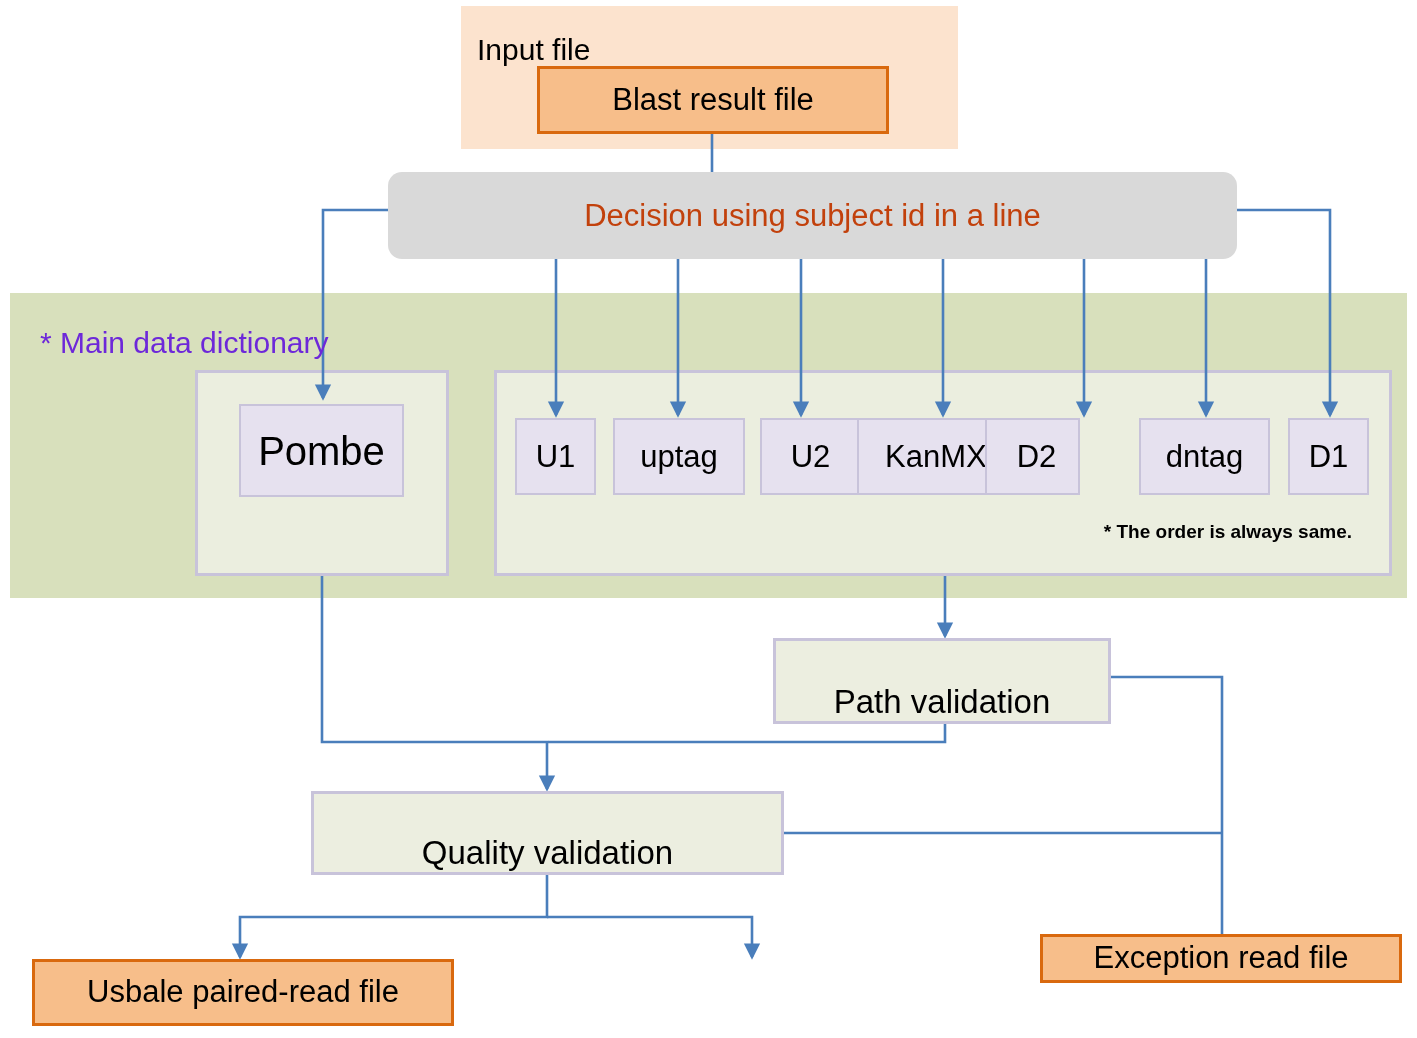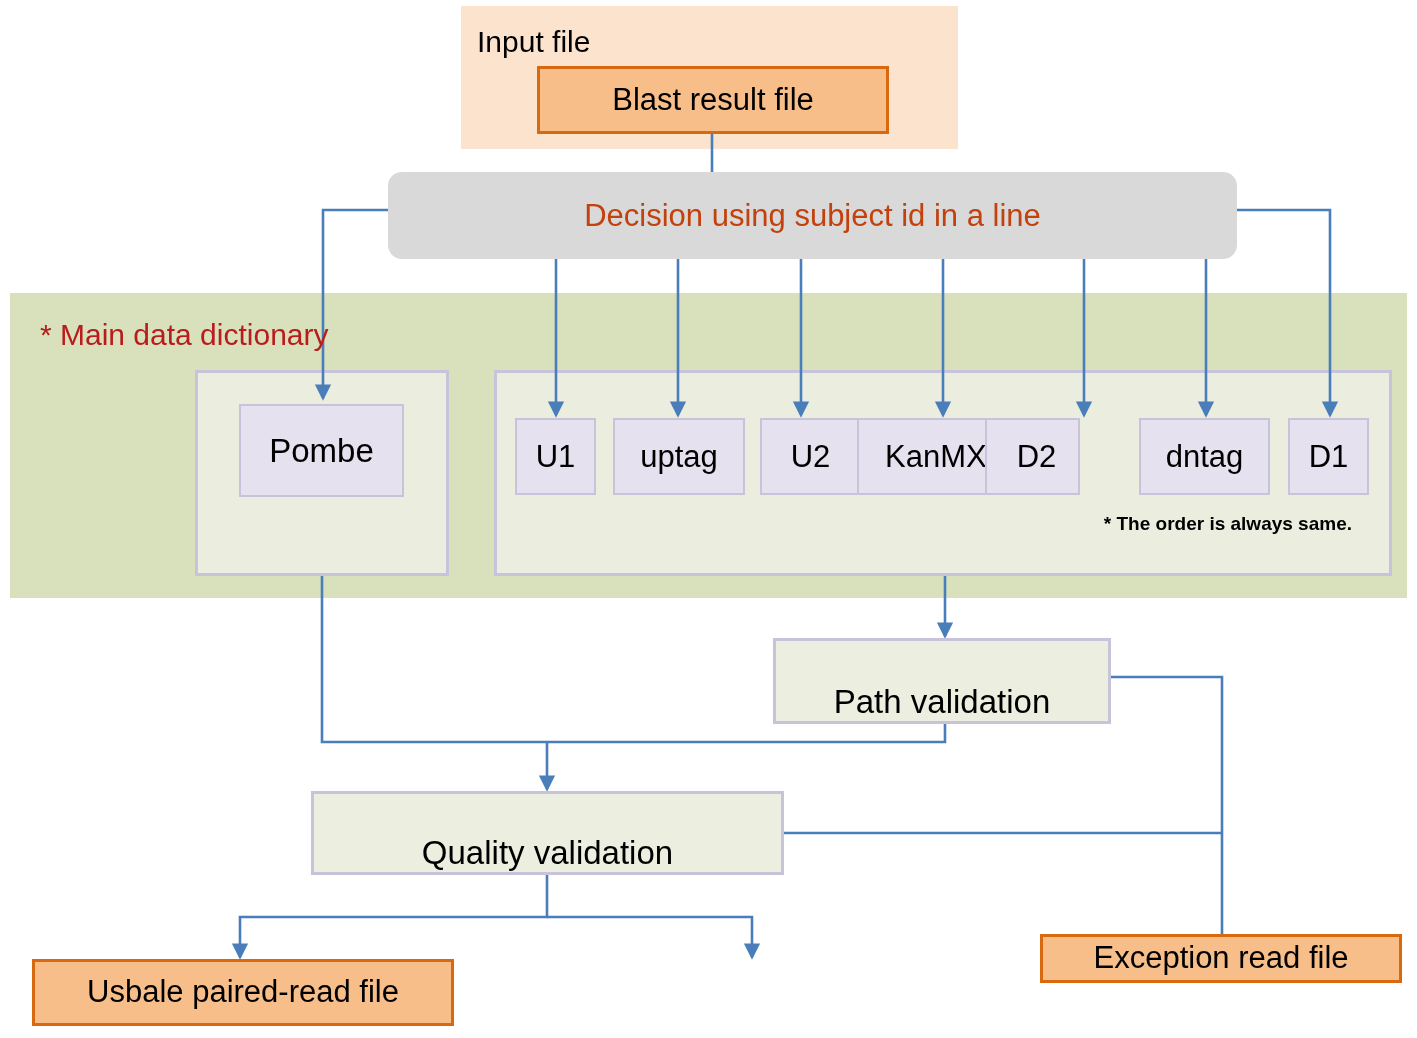"Input file" .note { margin-top: none -> 8px }
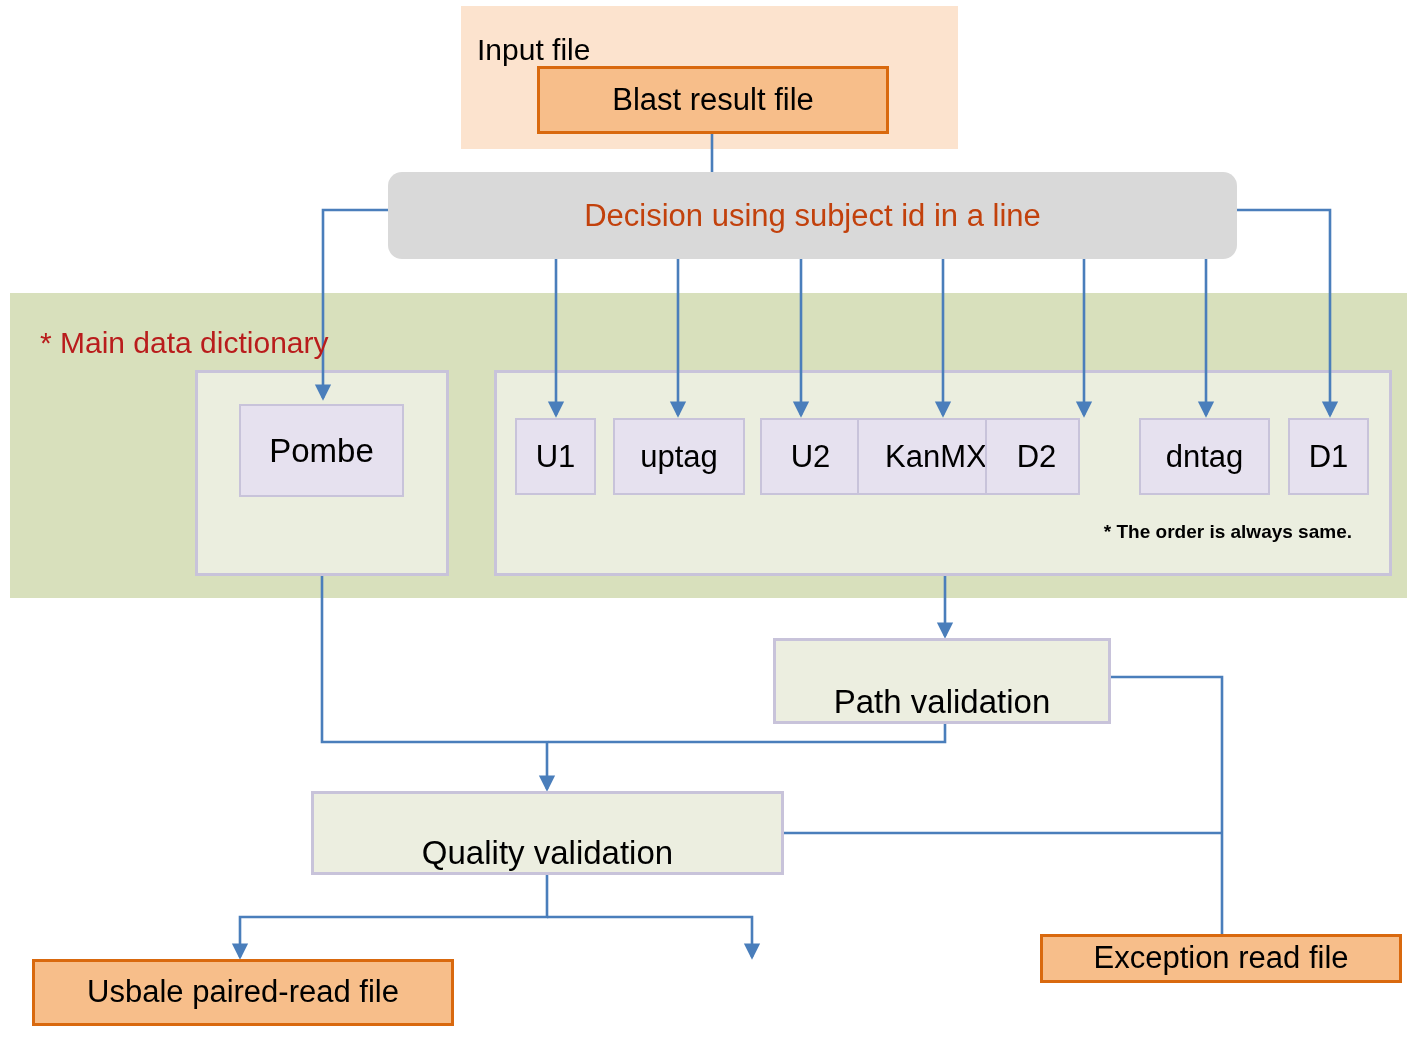"* Main data dictionary" .dict-title { color: #b91c1c -> #6d28d9 }
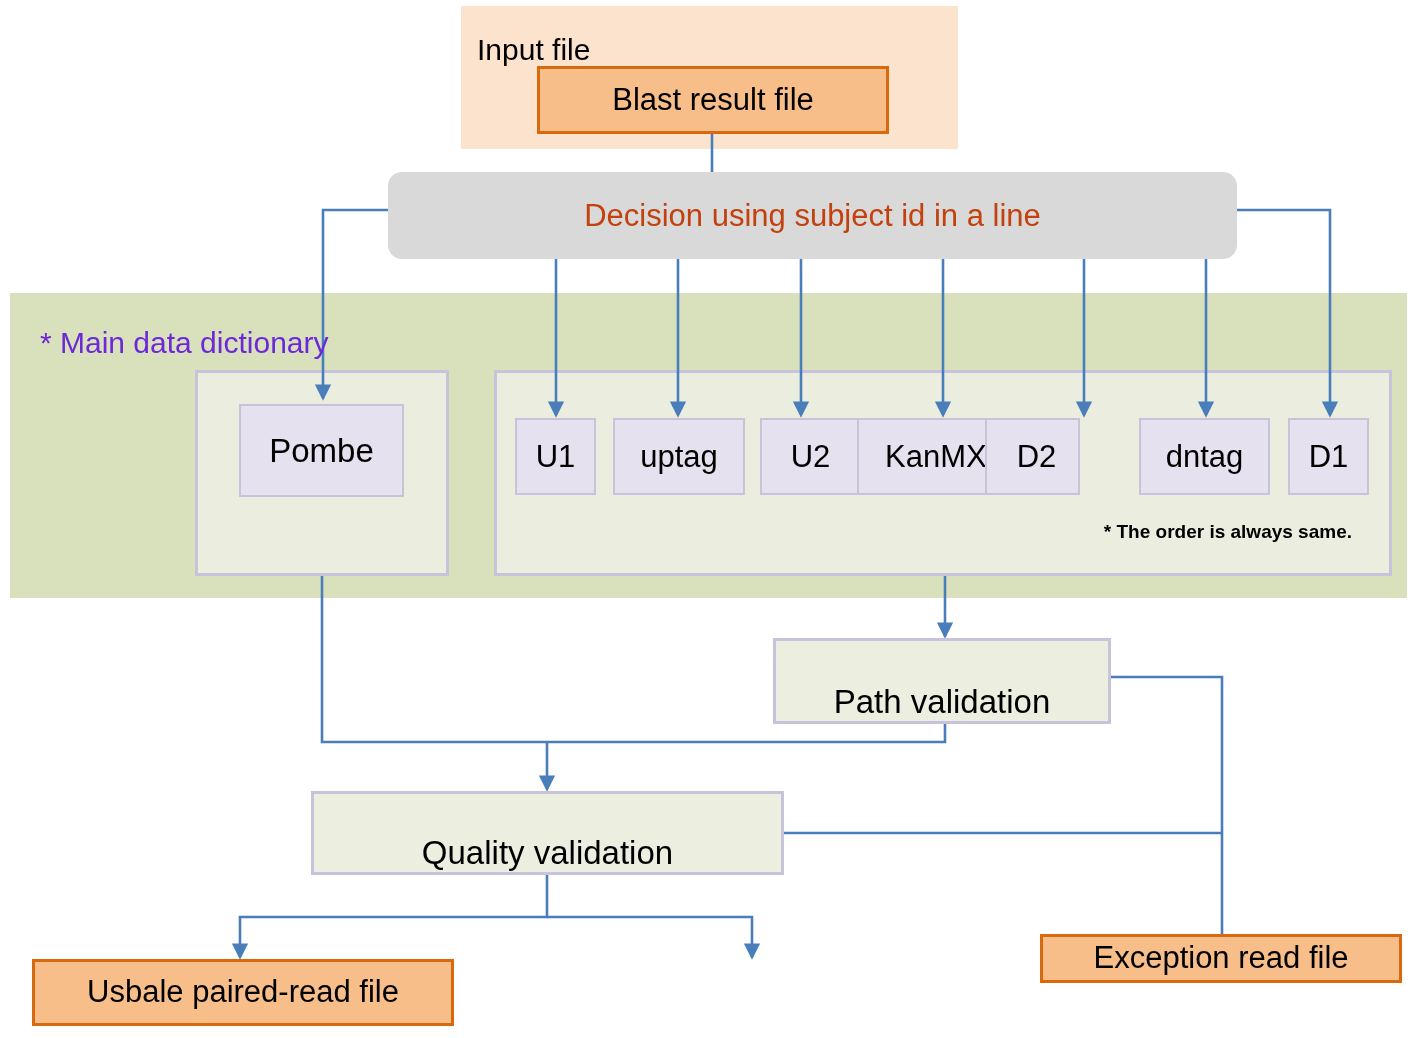"Pombe" .lav-box.big .lbl { font-size: 33px -> 40px }
